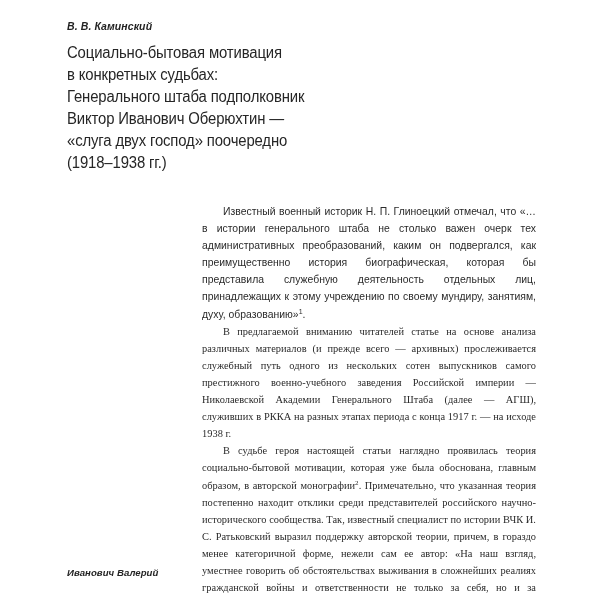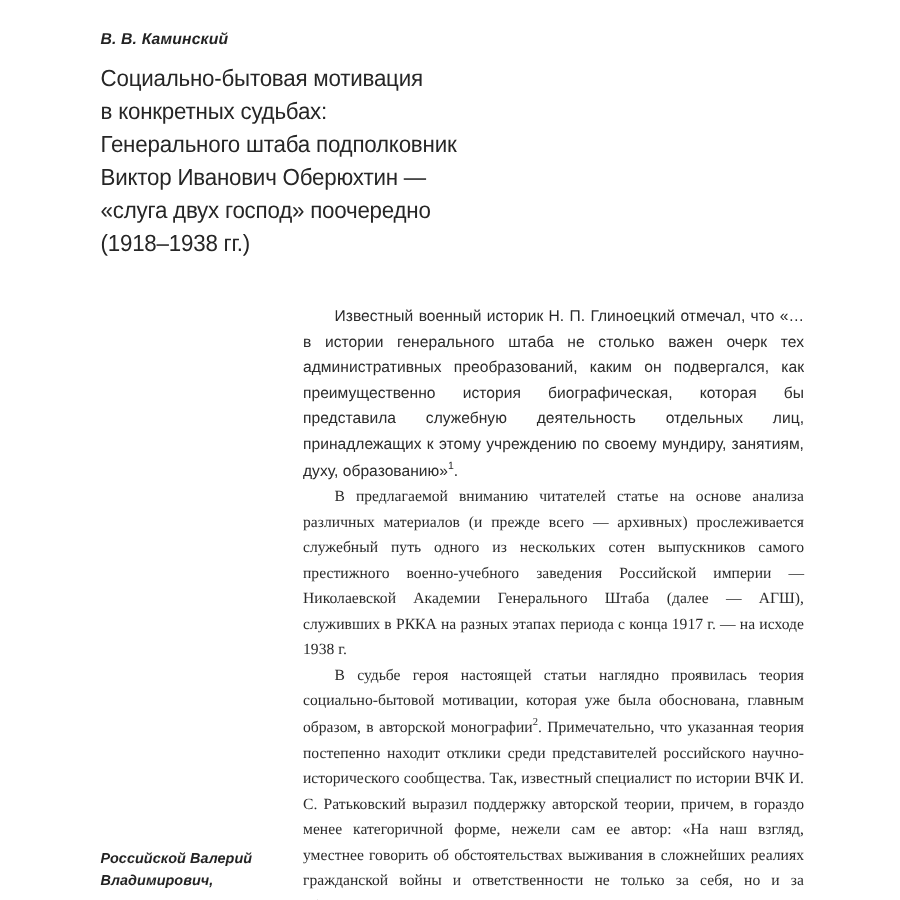"Российской Валерий" span { text: Российской -> Иванович }
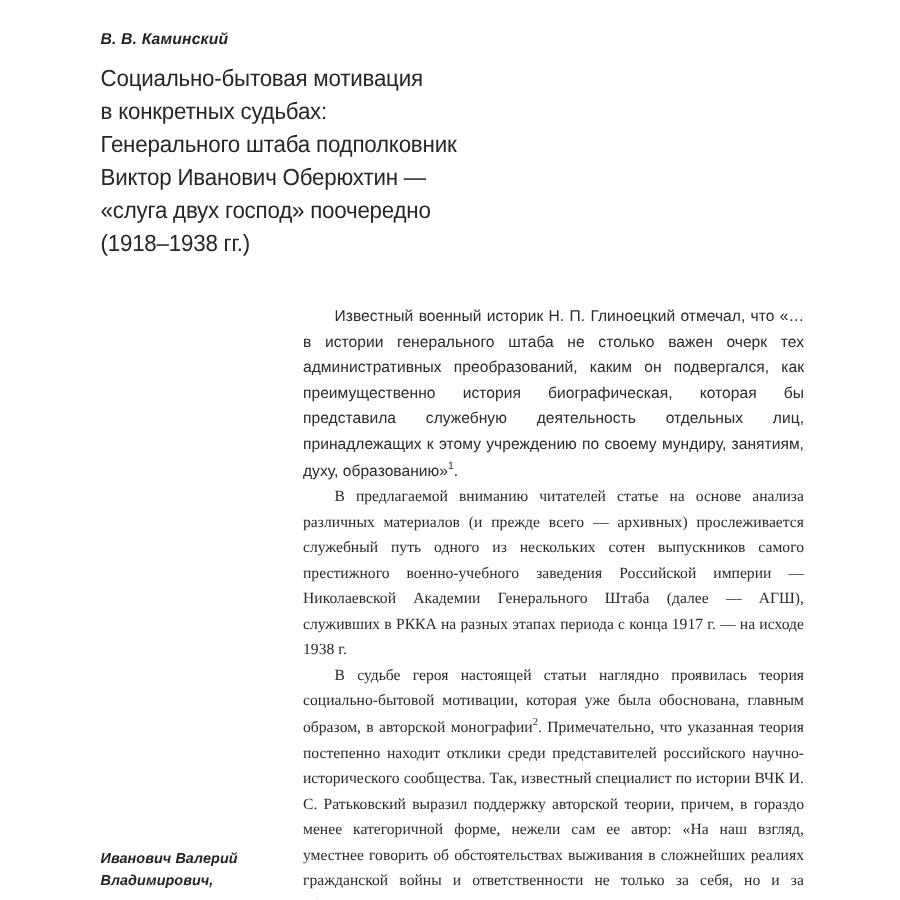"Владимирович," span { html: <span>Владимирович,</span> -> none }
